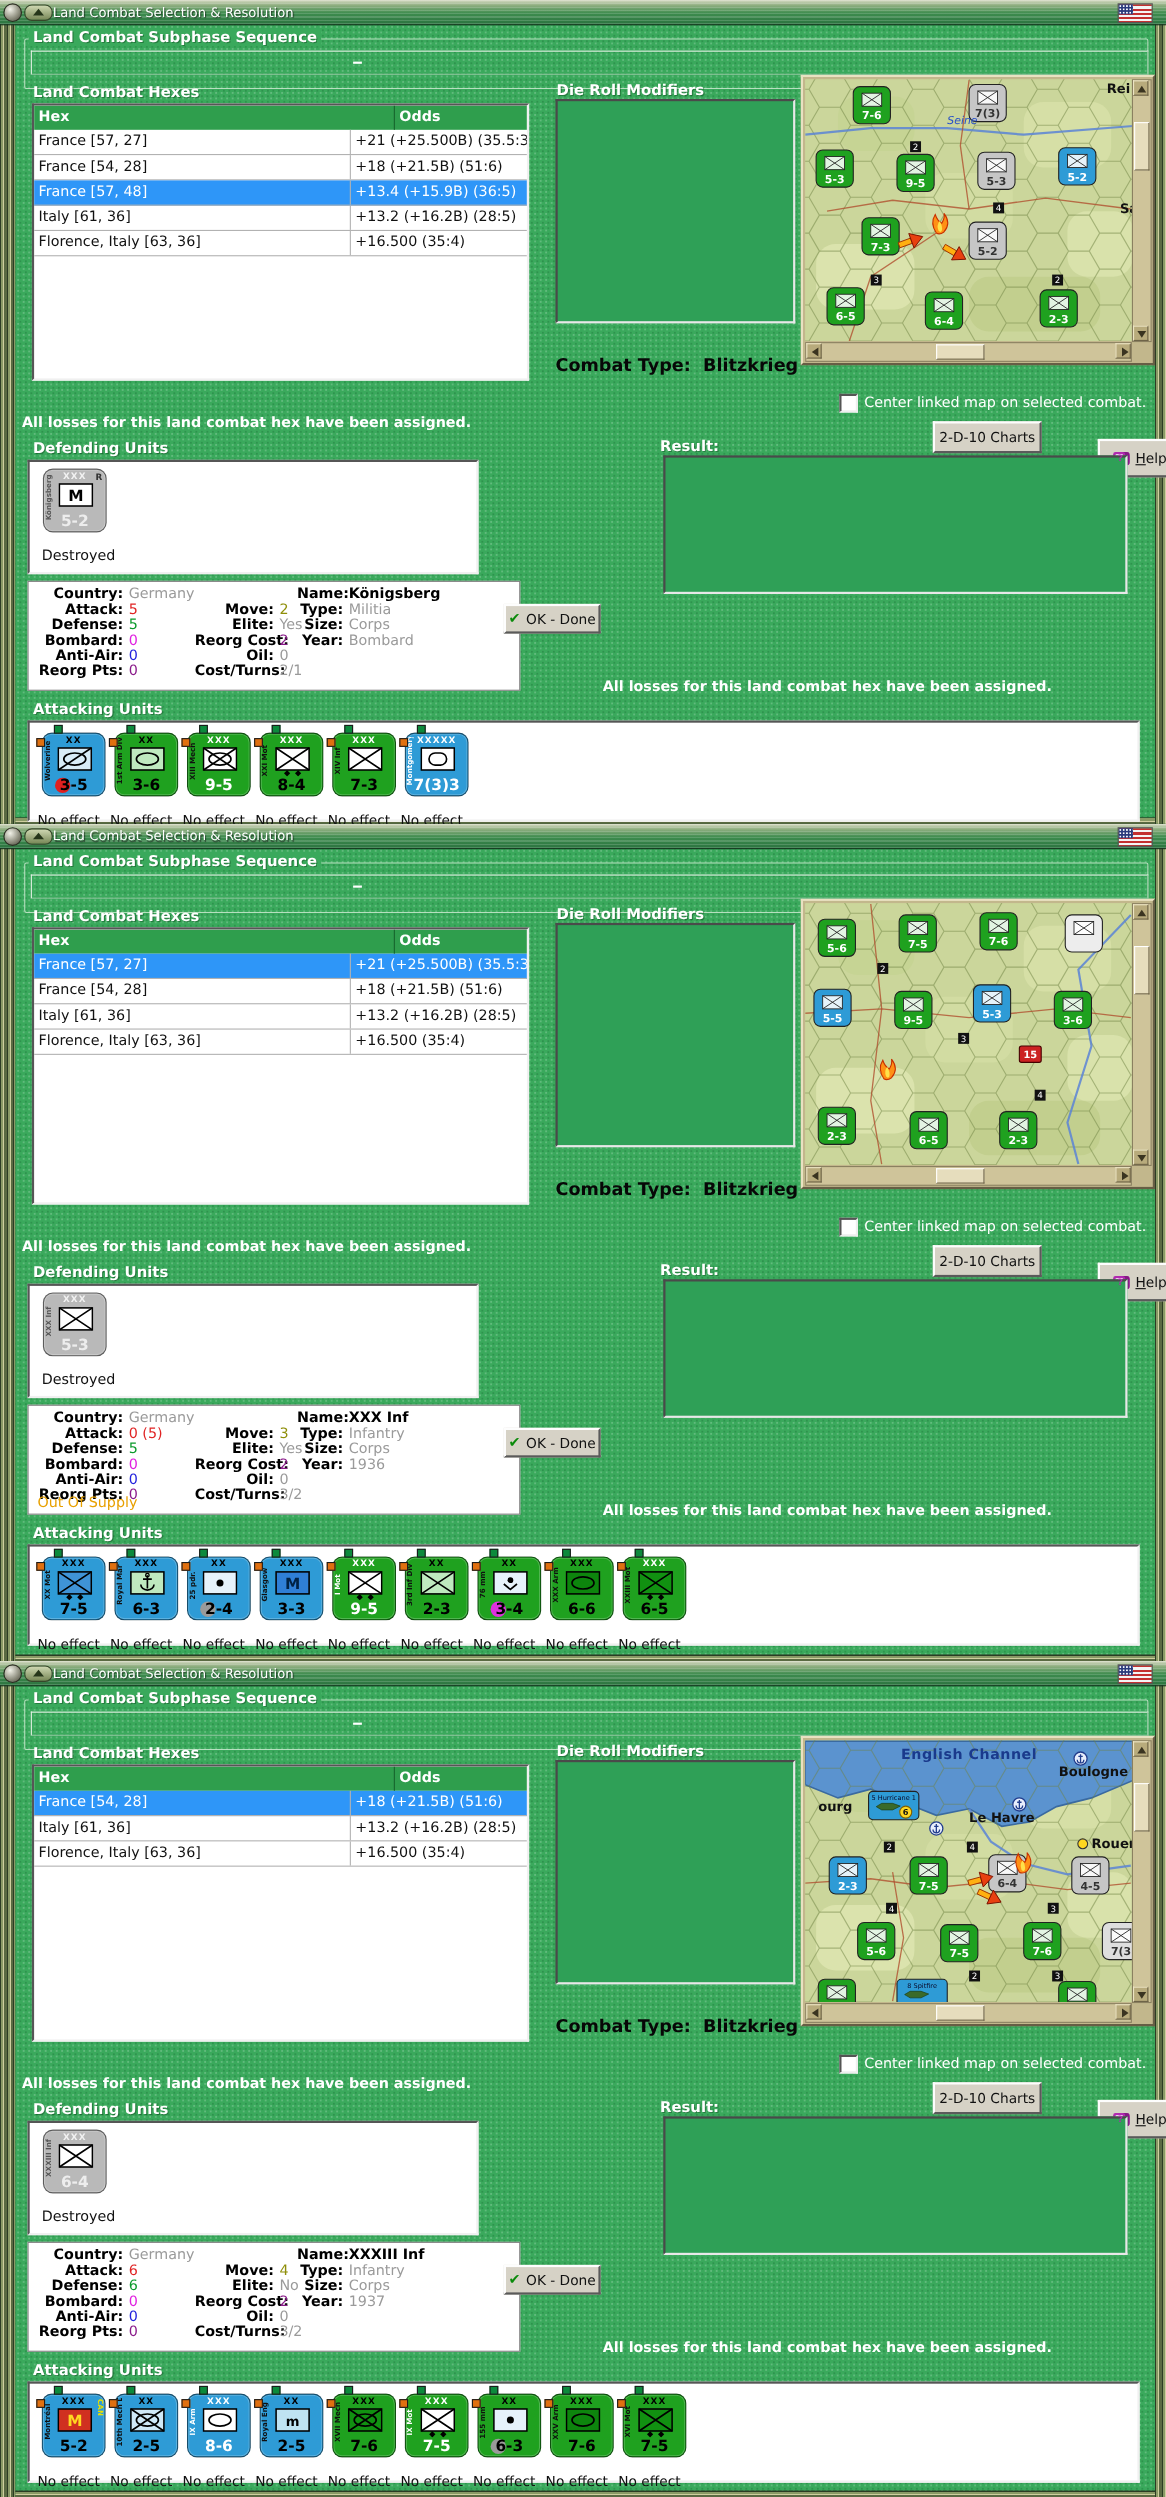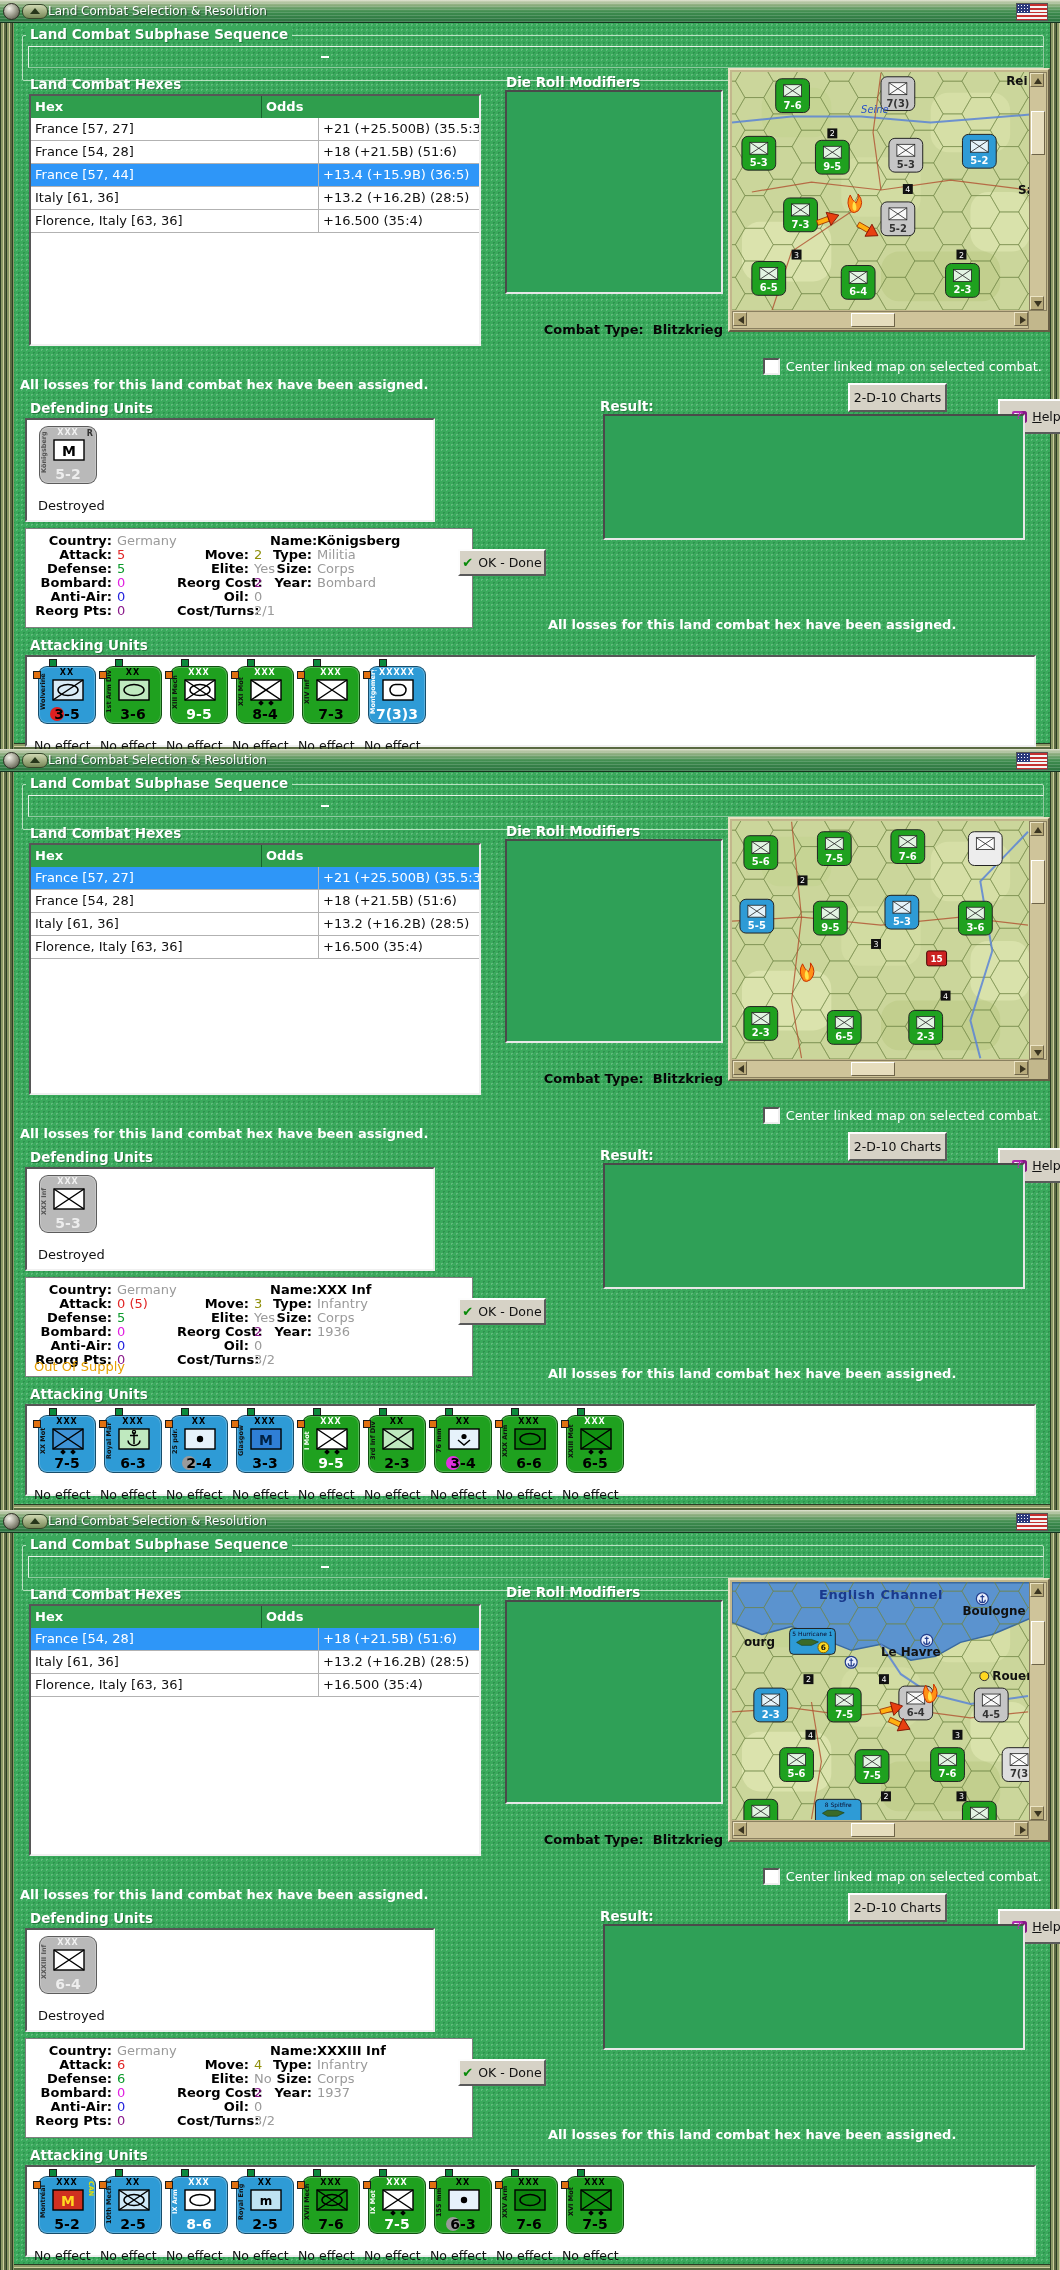"Hex" .ht-head .ht-hex { width: 231px -> 328px }
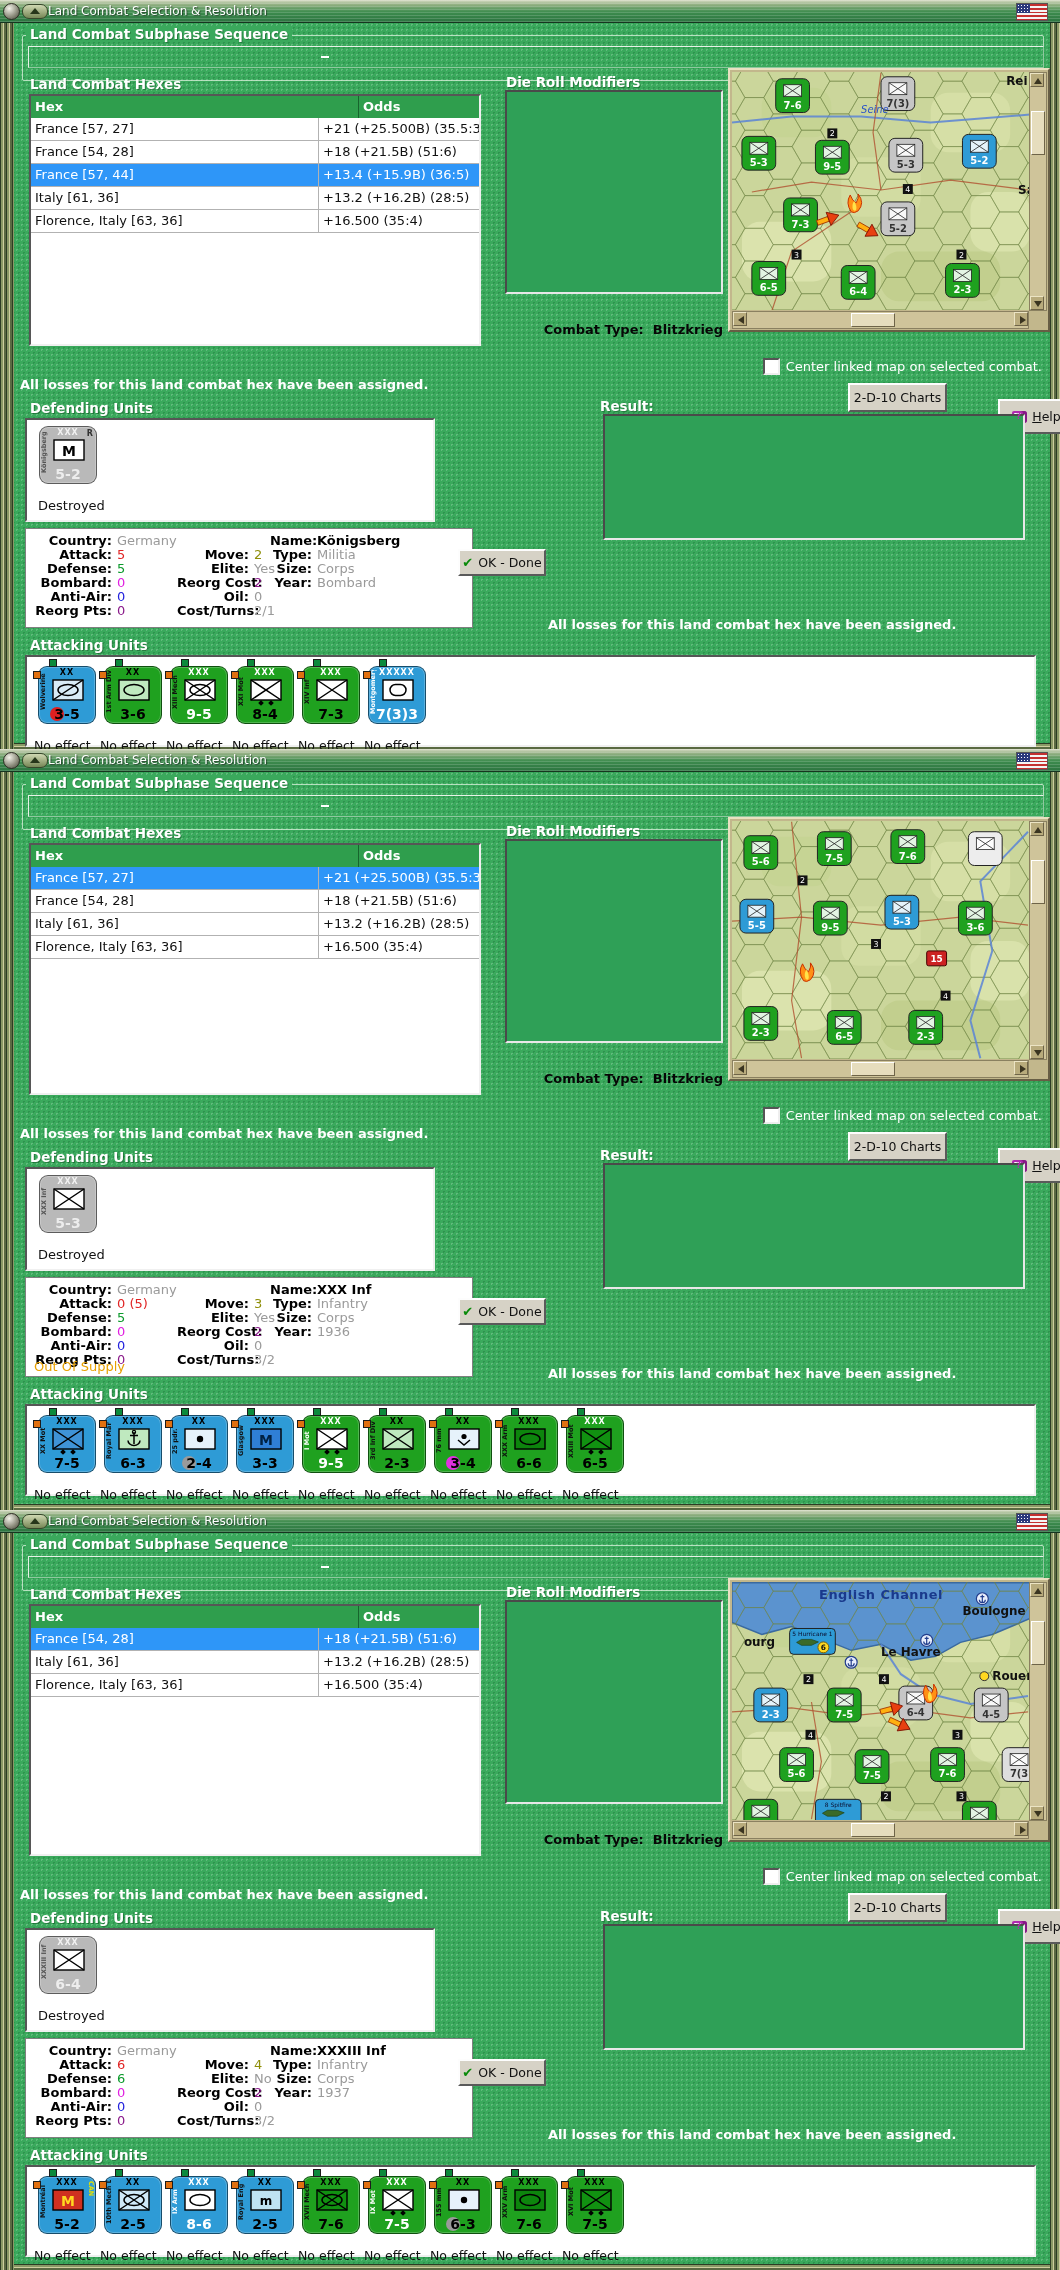"France [57, 44]" span.ht-hex { text: 44 -> 48 }
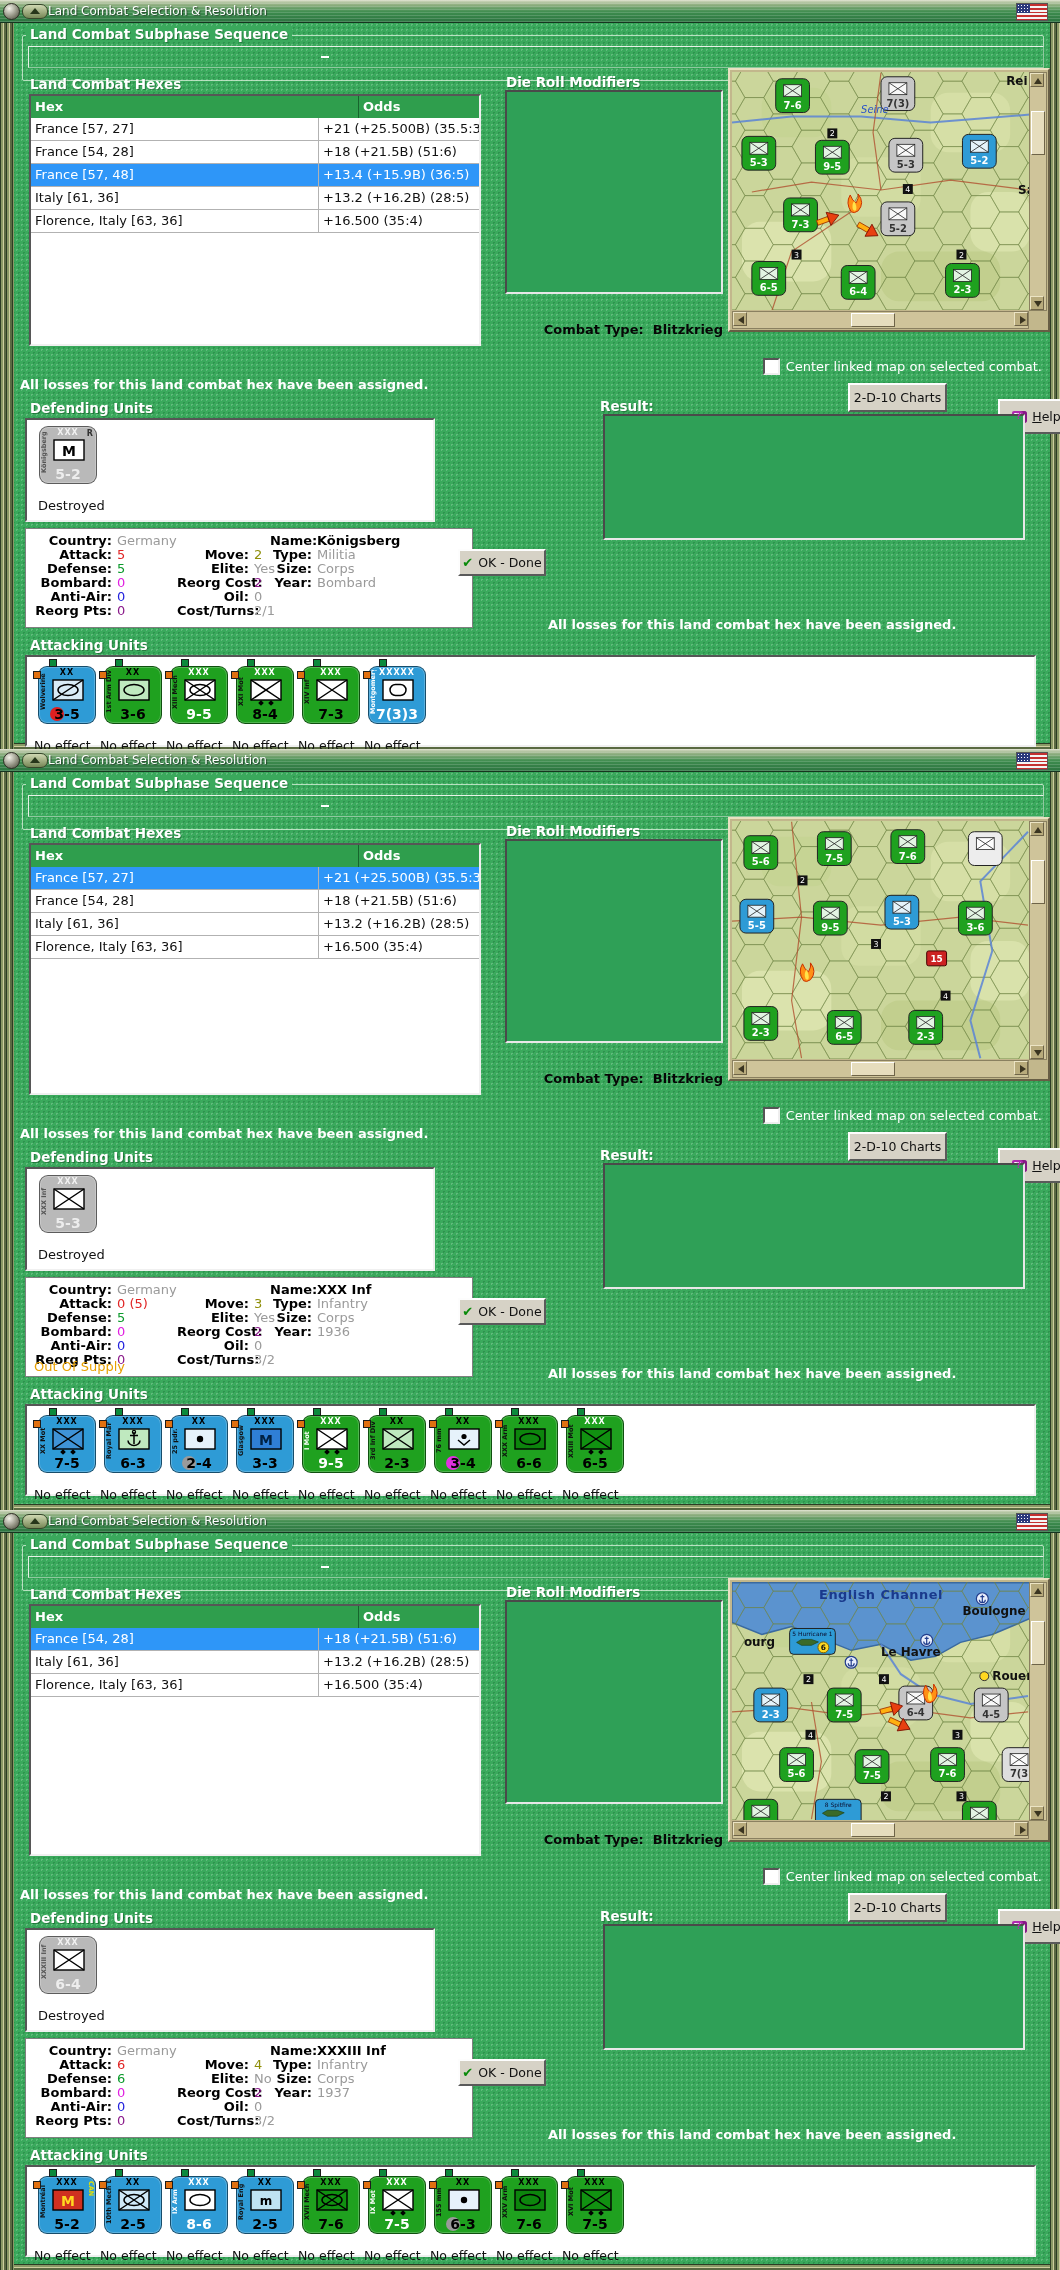"Combat Type: Blitzkrieg" .combat-type { font-size: 13px -> 16px; text-align: right -> center }
